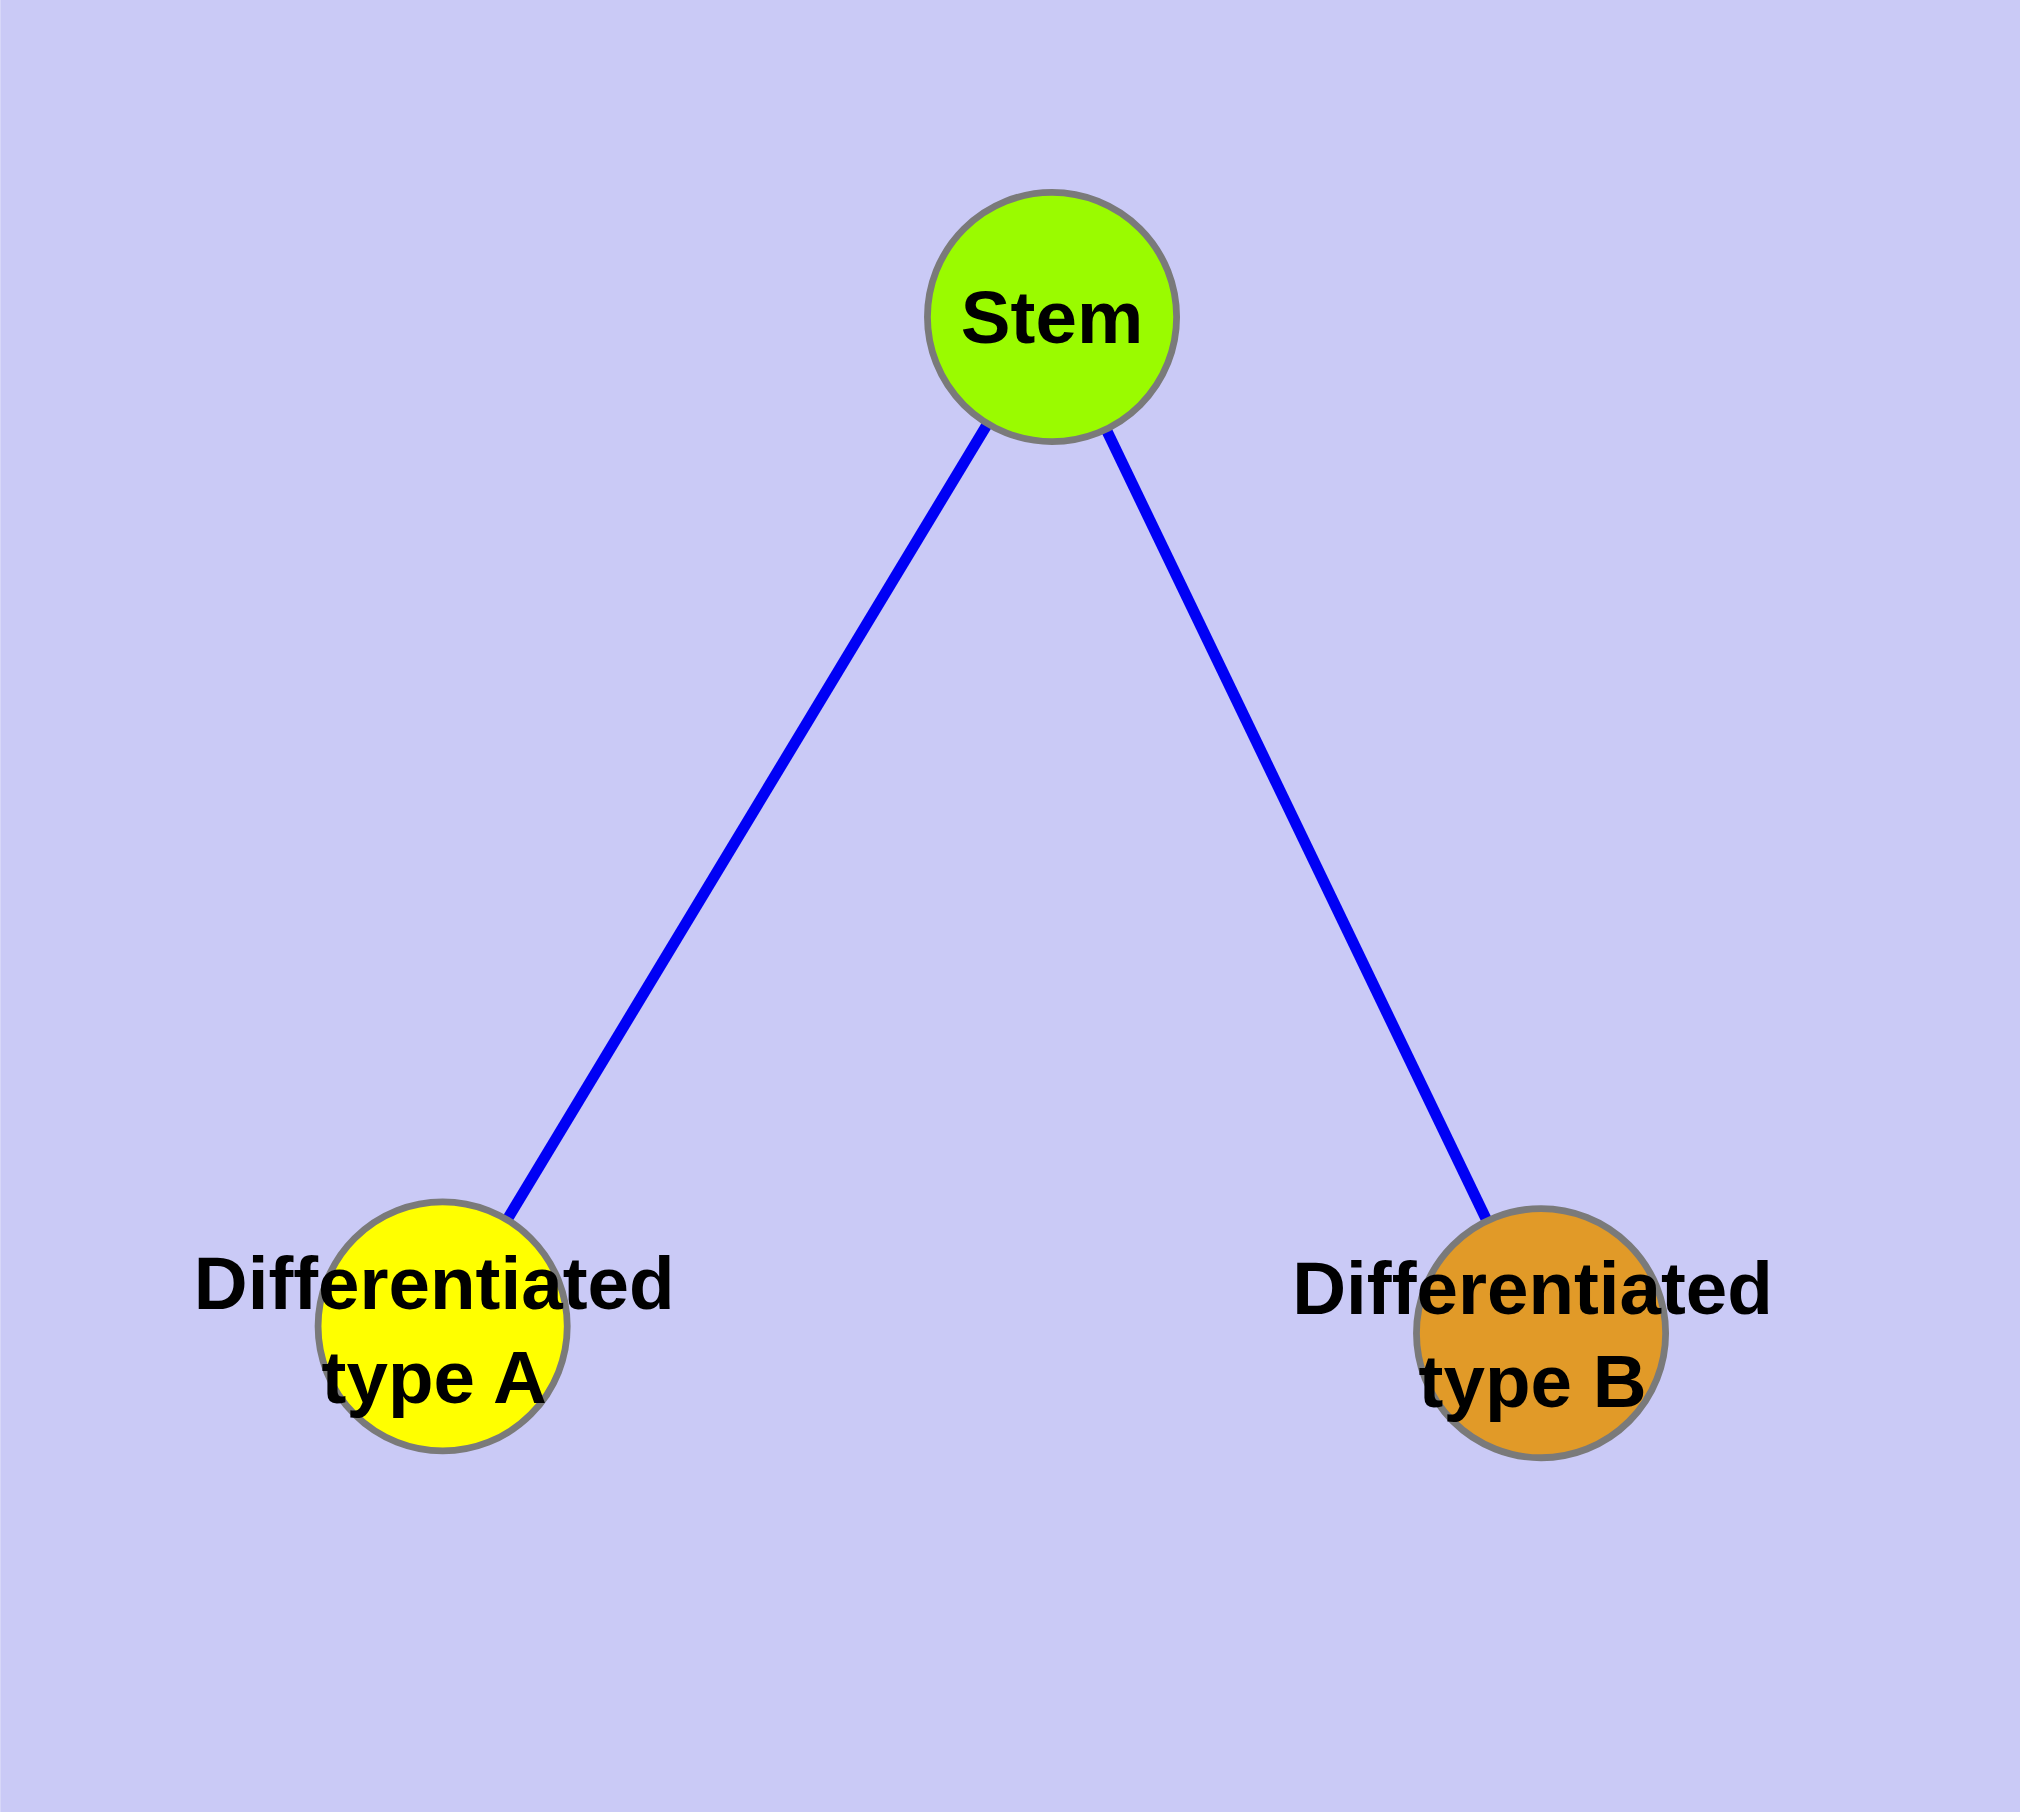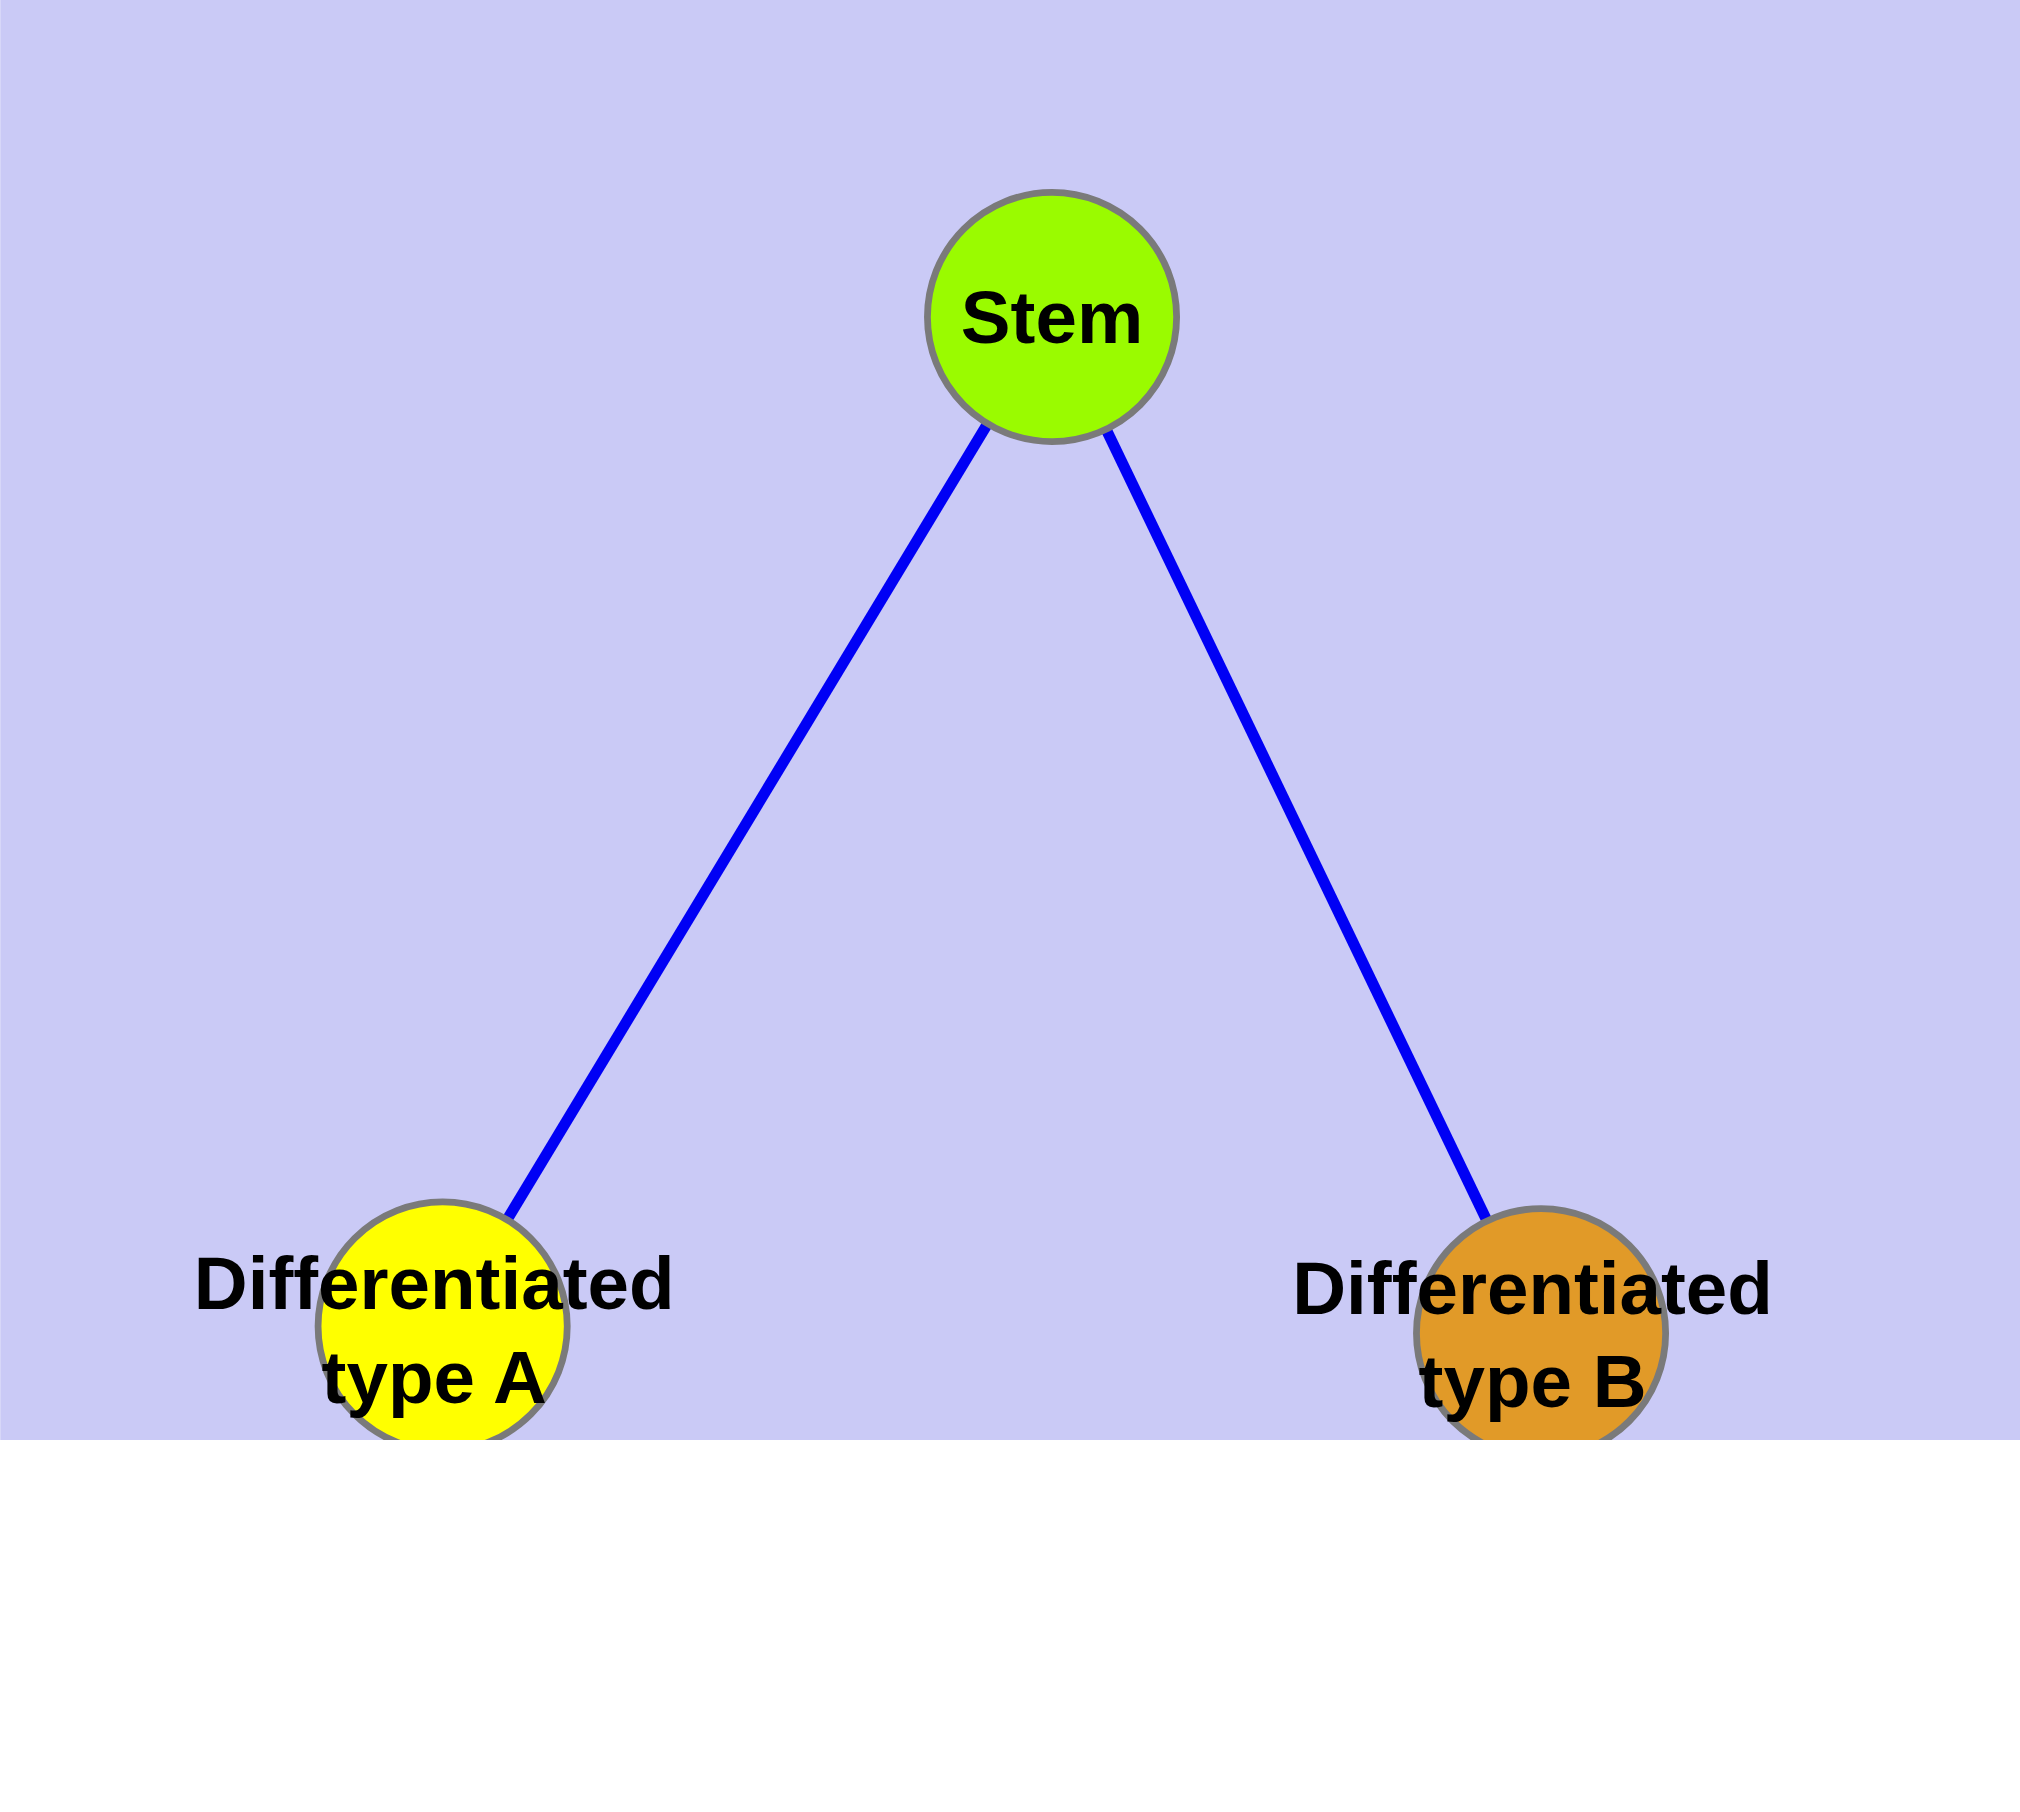"Stem" .canvas { height: 1440px -> 1812px }
